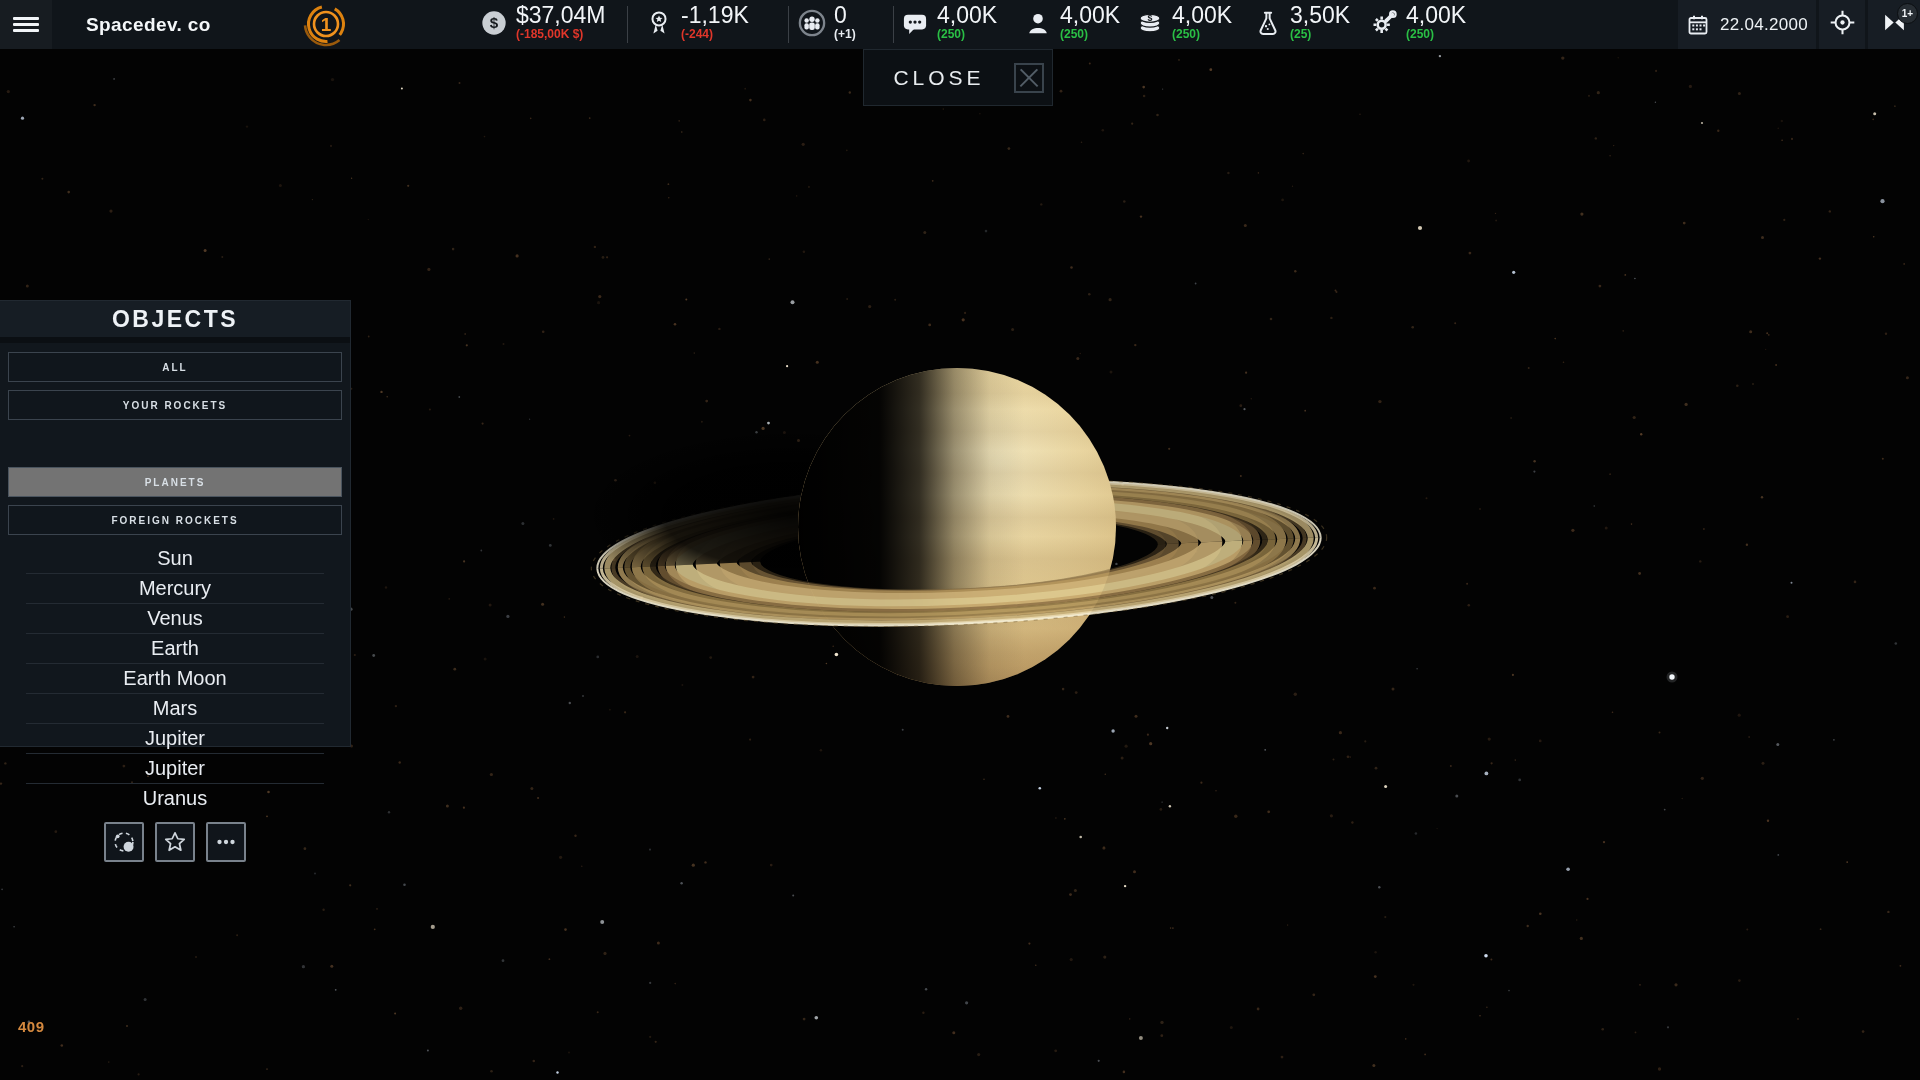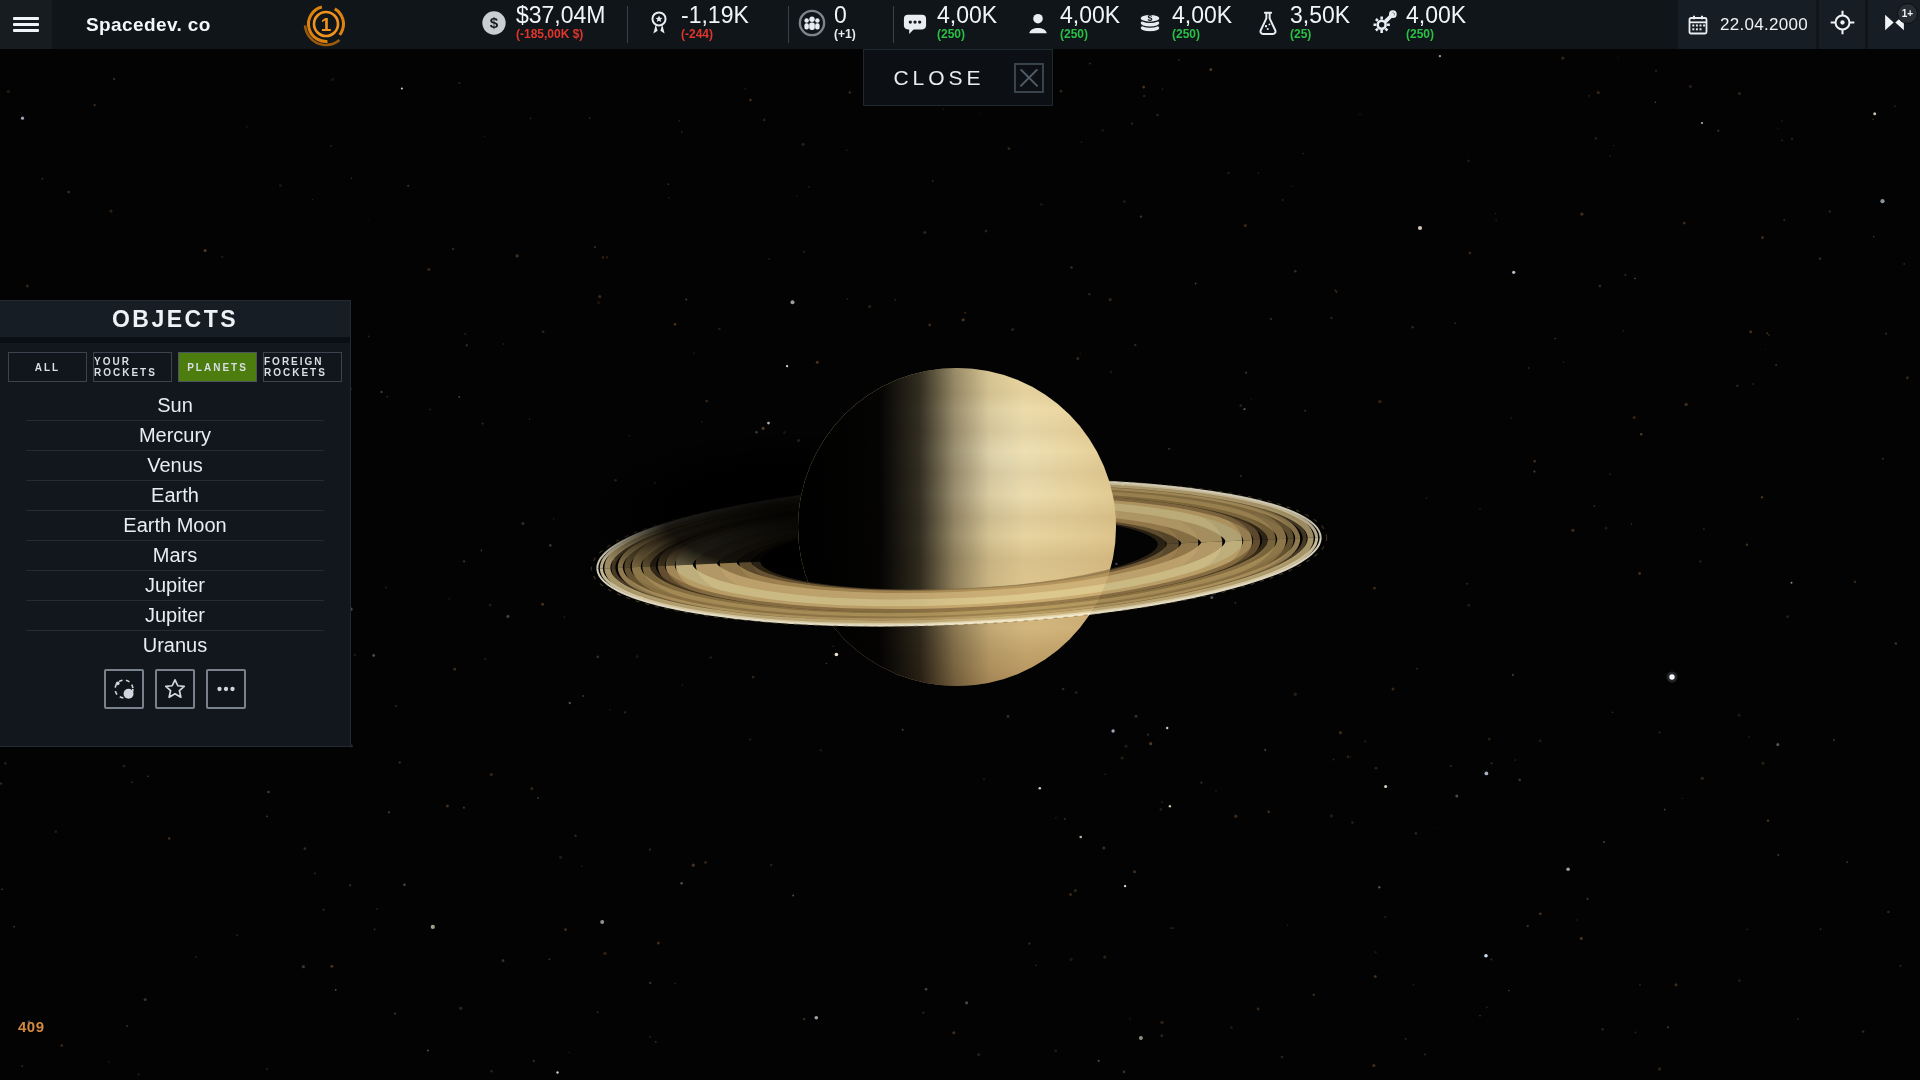"ALL" #filters { grid-template-columns: 1fr 1fr 1fr 1fr -> 1fr }
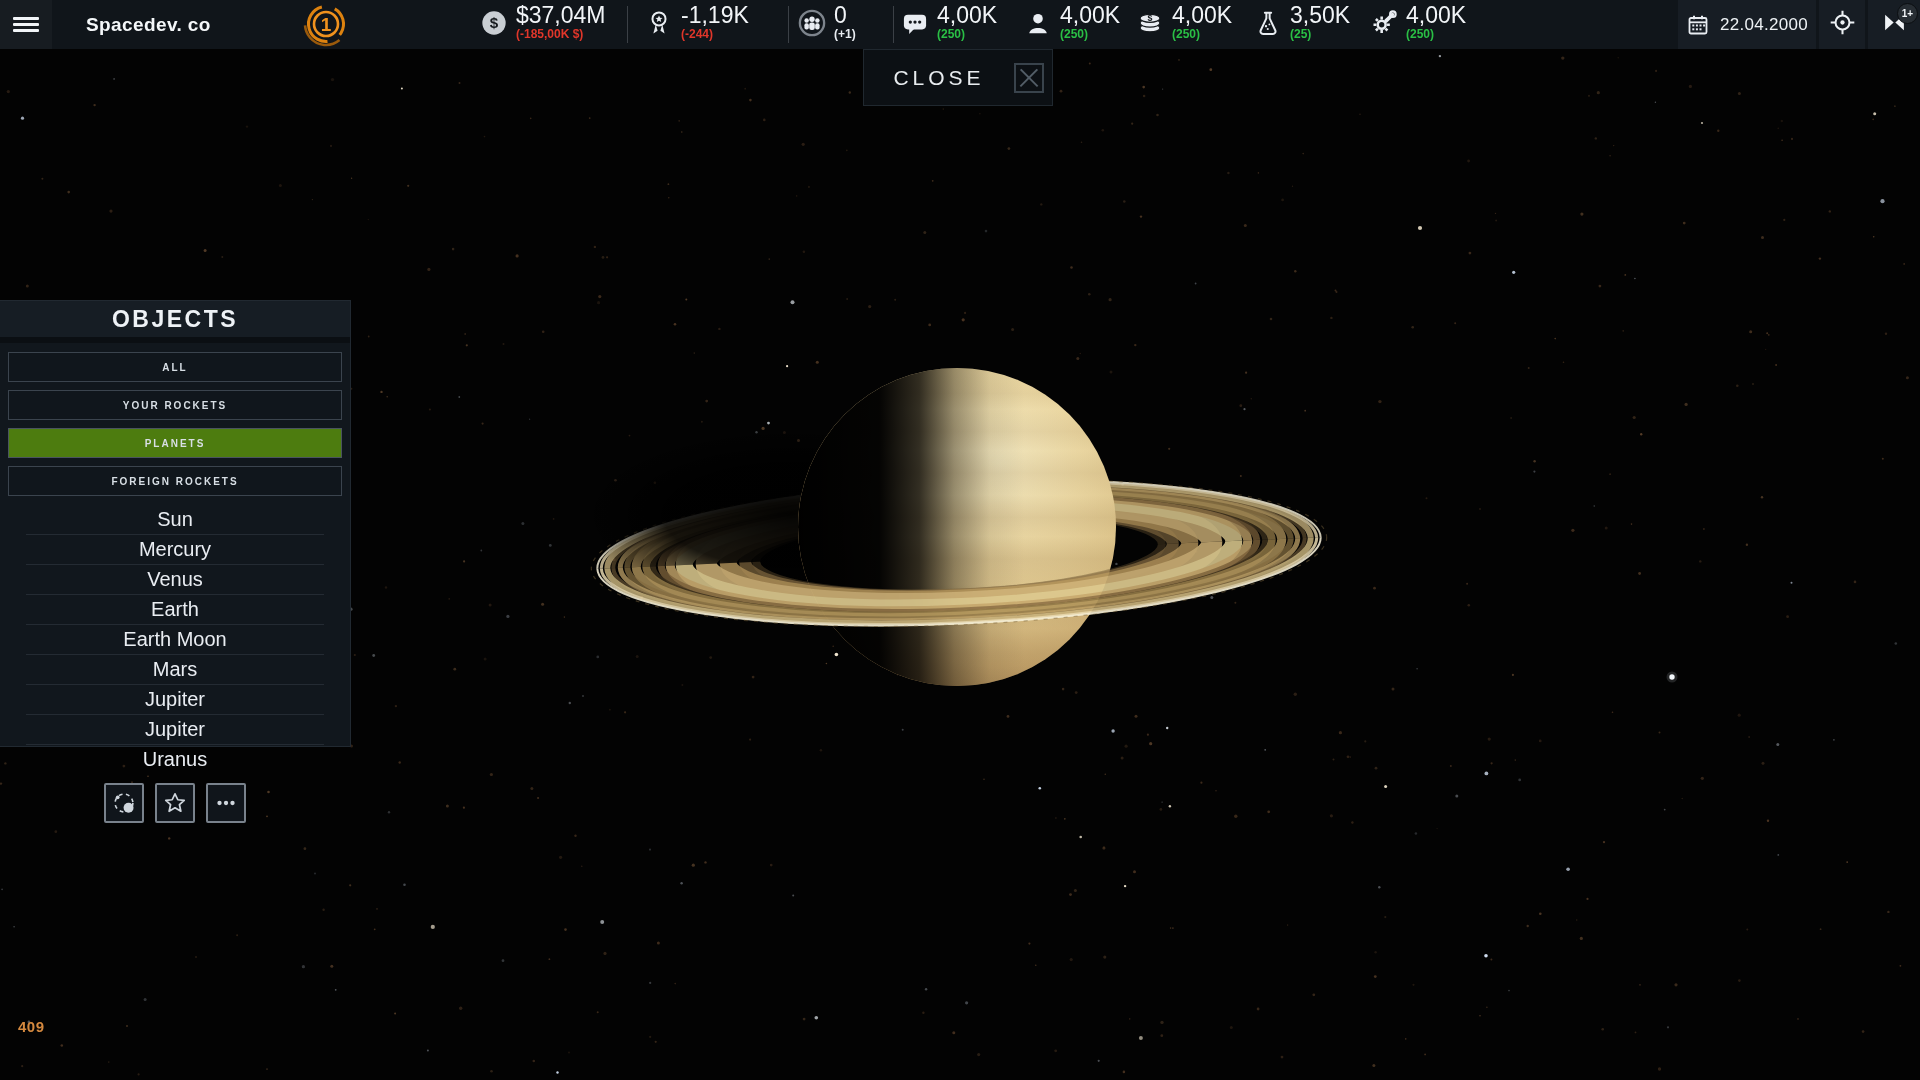"PLANETS" .filter-btn.active { background: #4d7c0f -> #737373; margin-top: none -> 39px }
